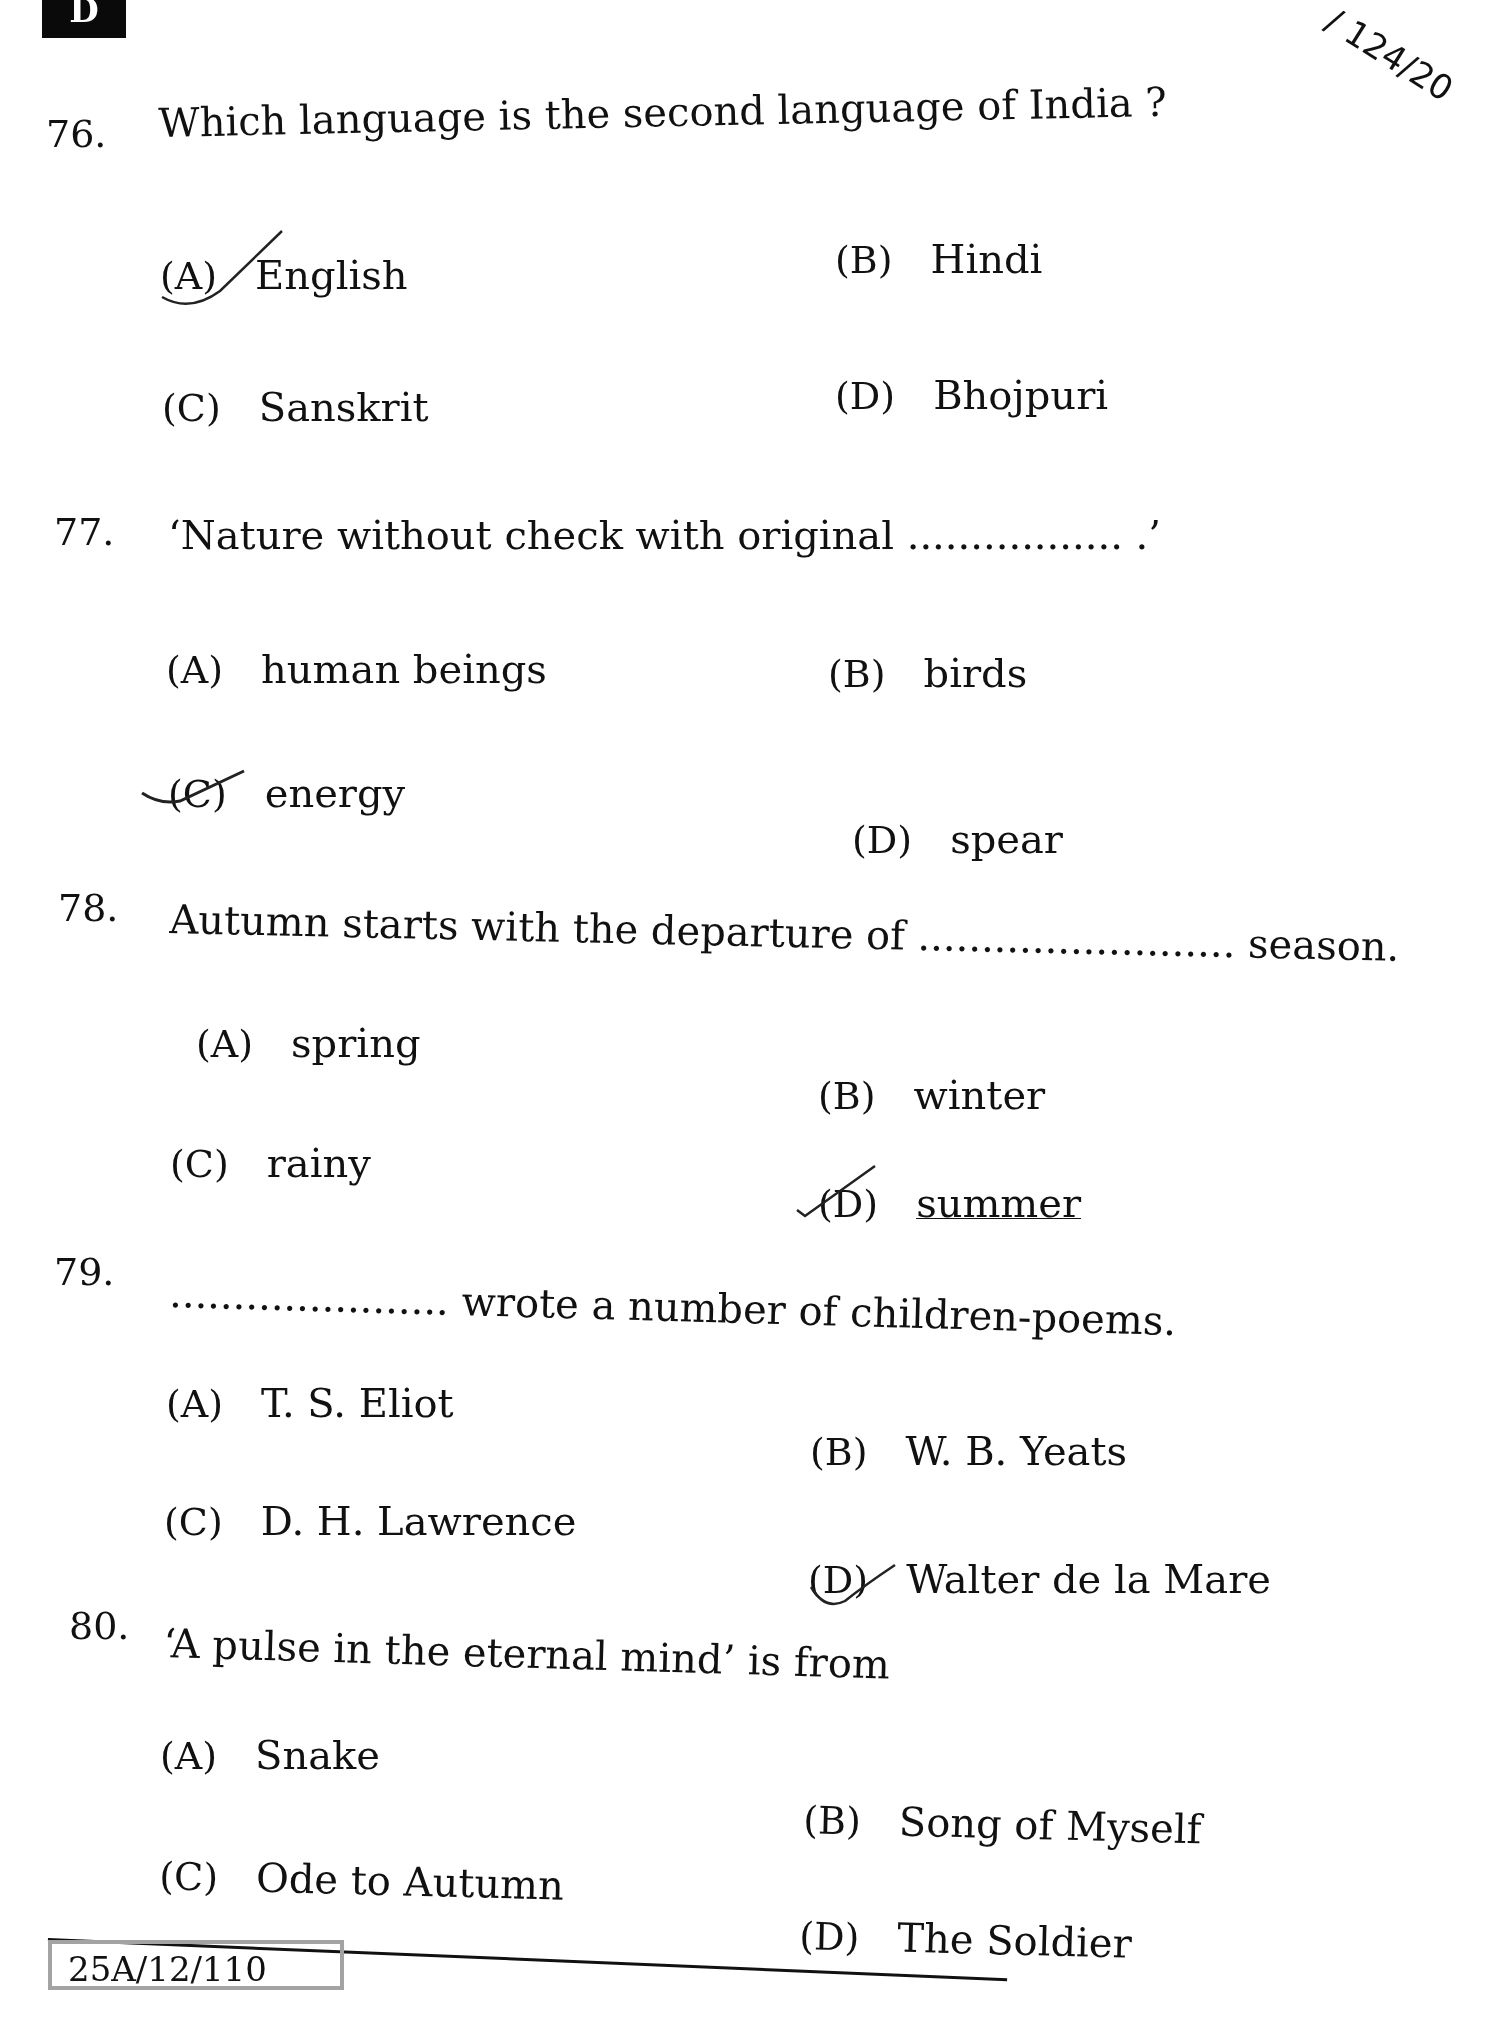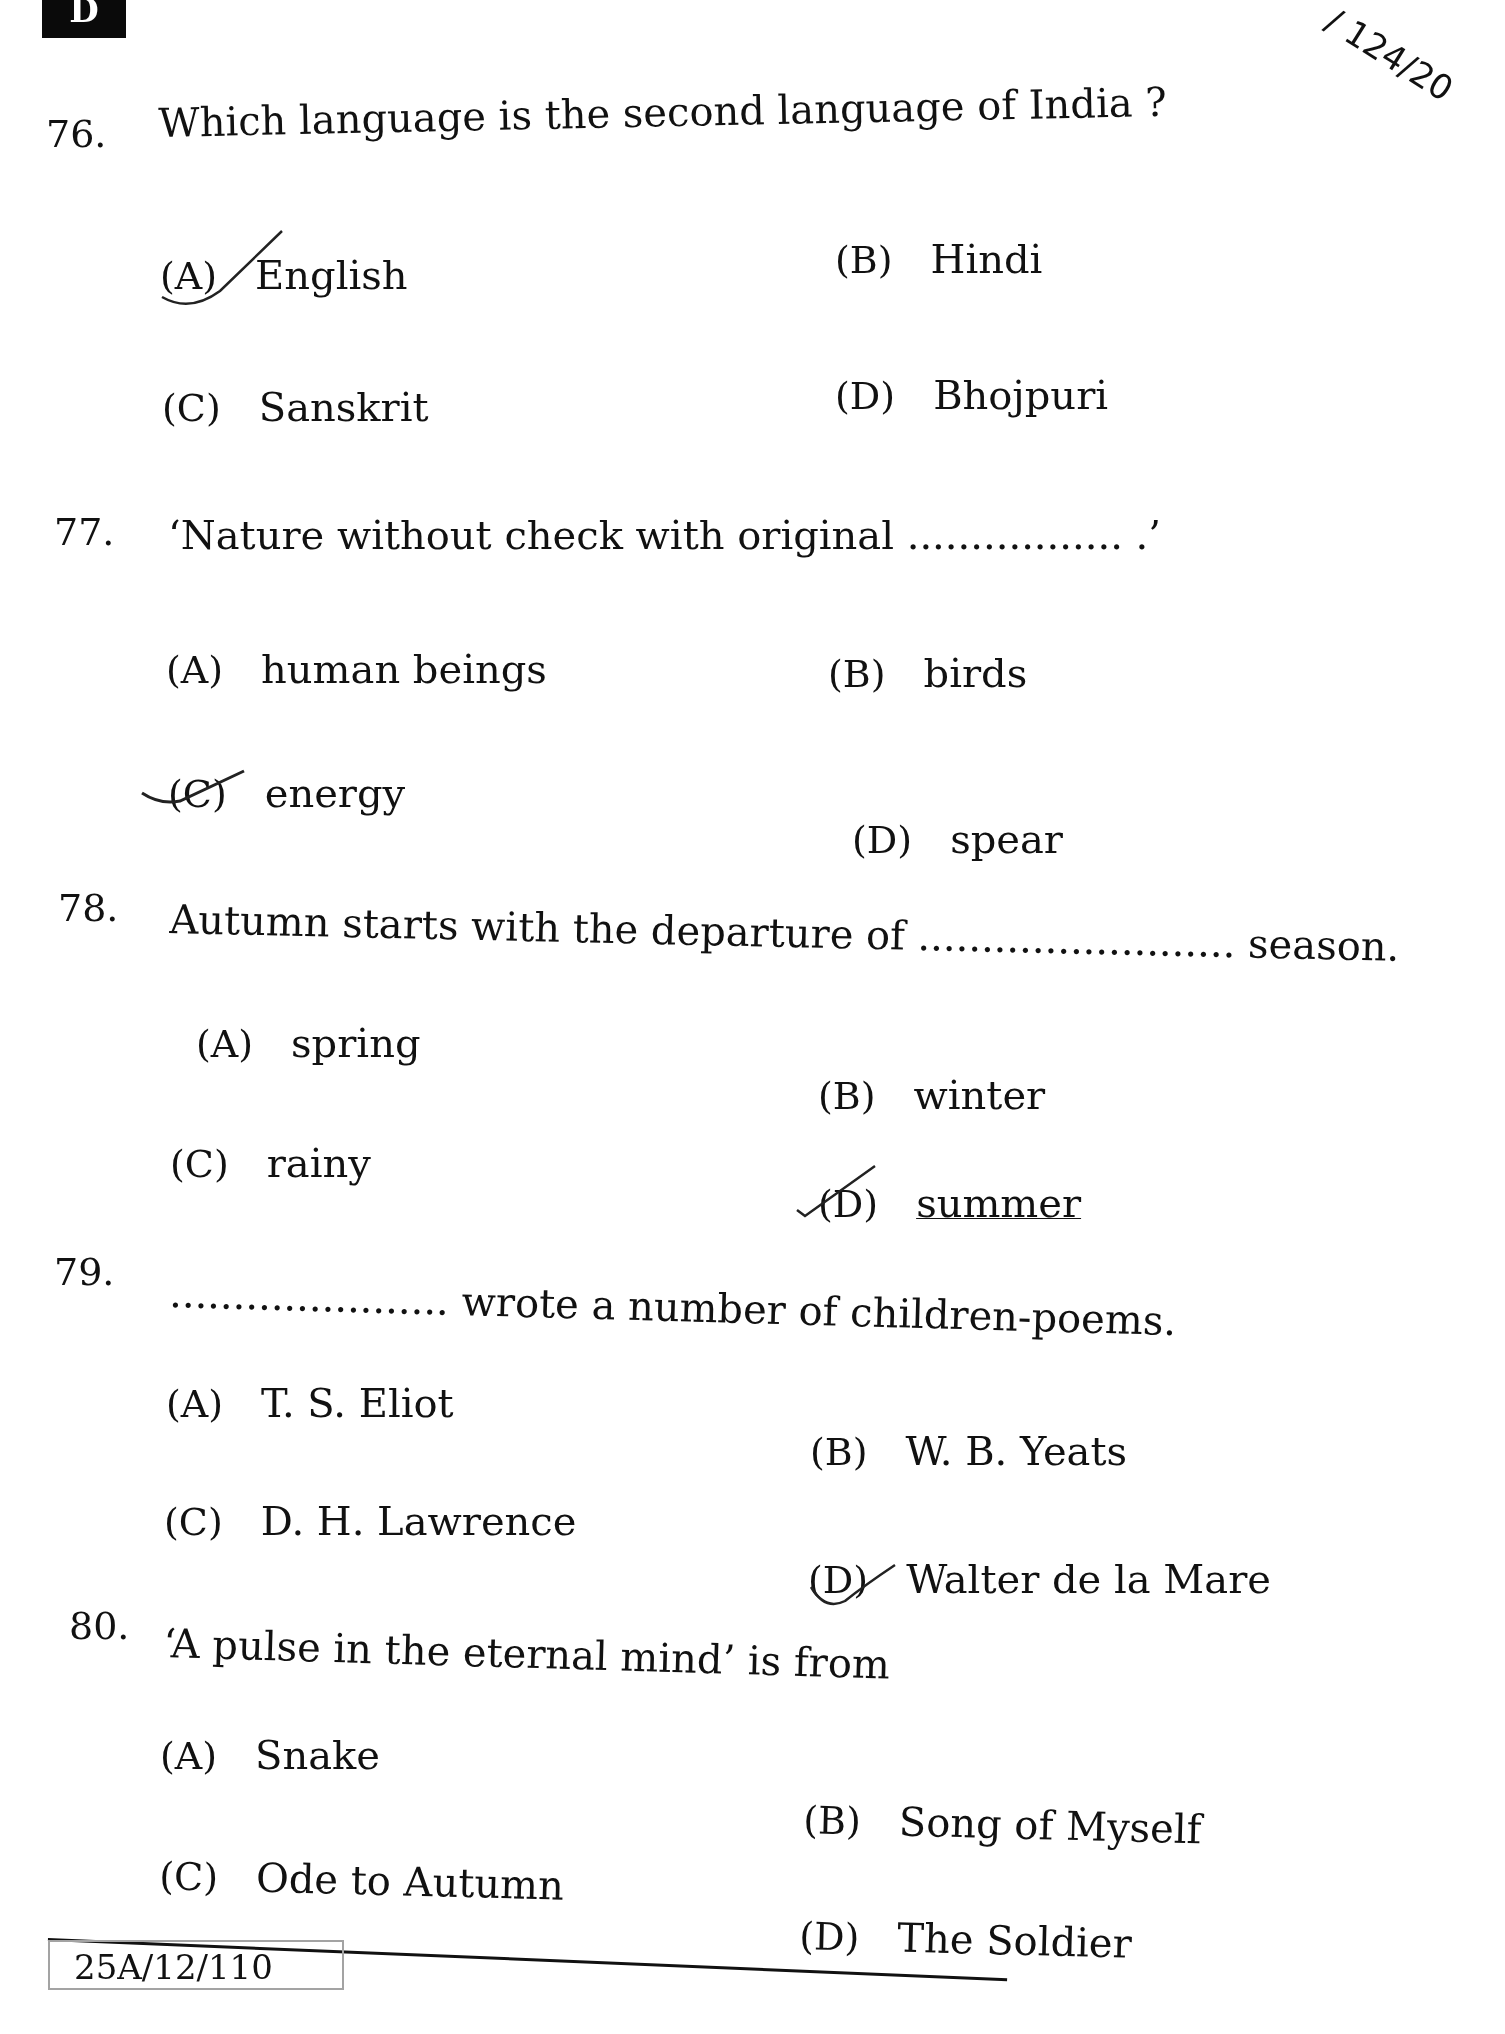"25A/12/110" .code-box { border: 2px solid #a3a3a3 -> 4px solid #a3a3a3; padding-left: 24px -> 16px }
